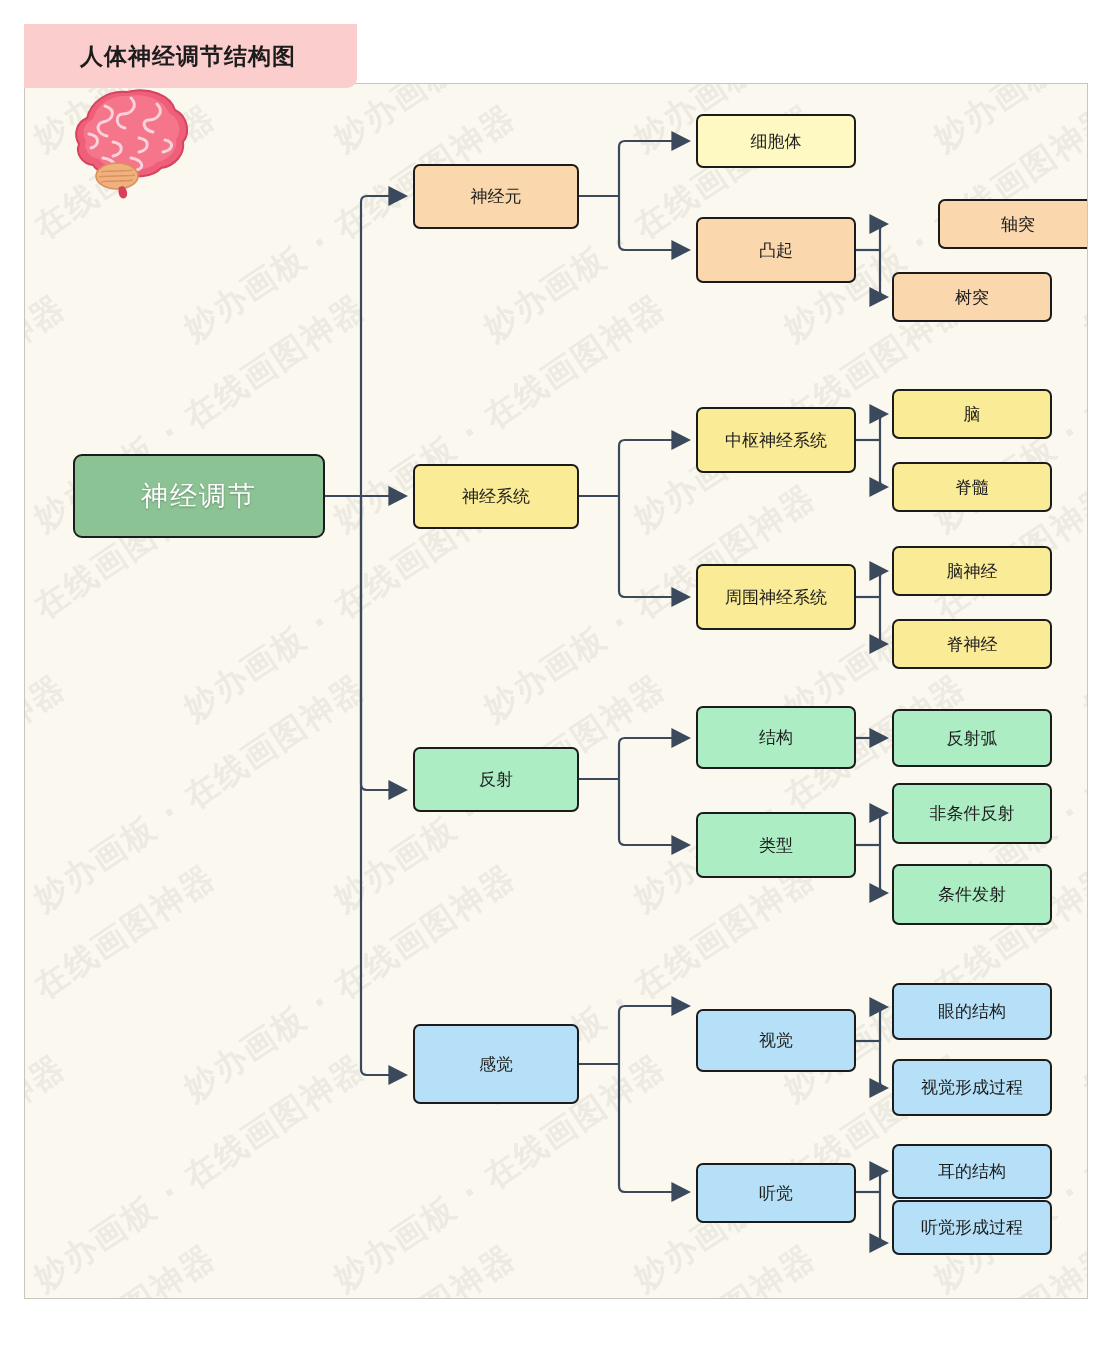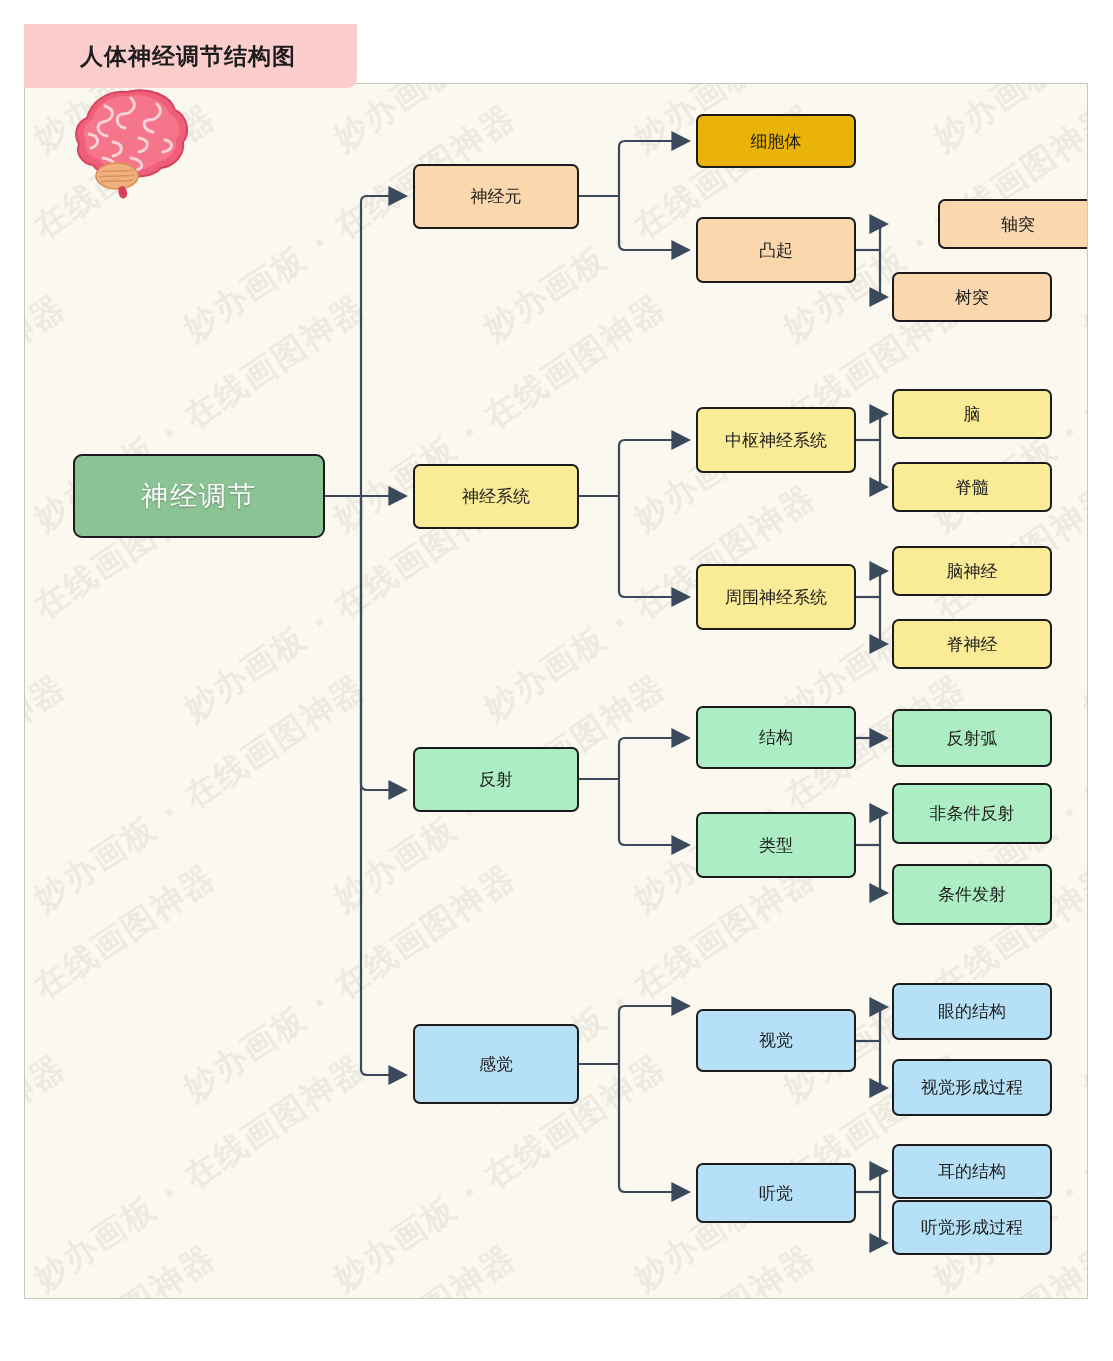"细胞体" div.node { background: #eab308 -> #fef9c3 }
